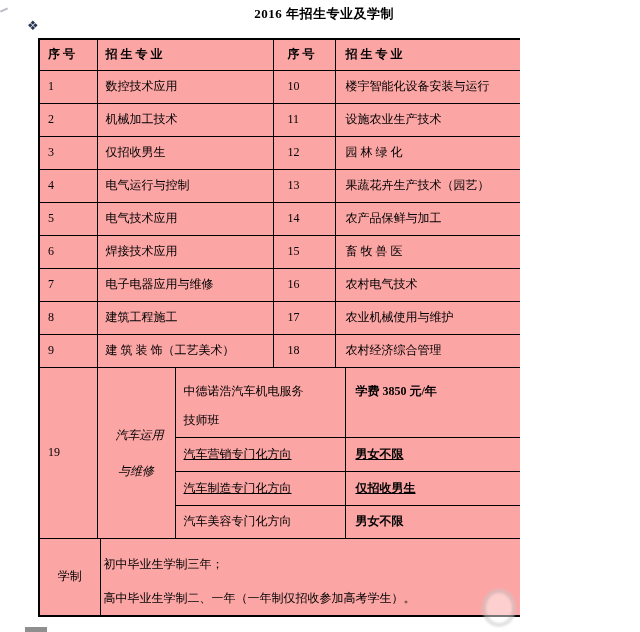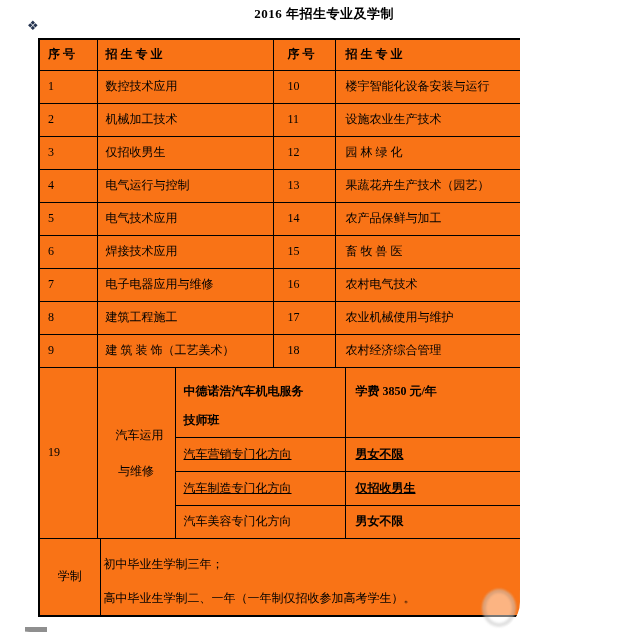"2016 年招生专业及学制" .page { border-radius: 30px -> none }
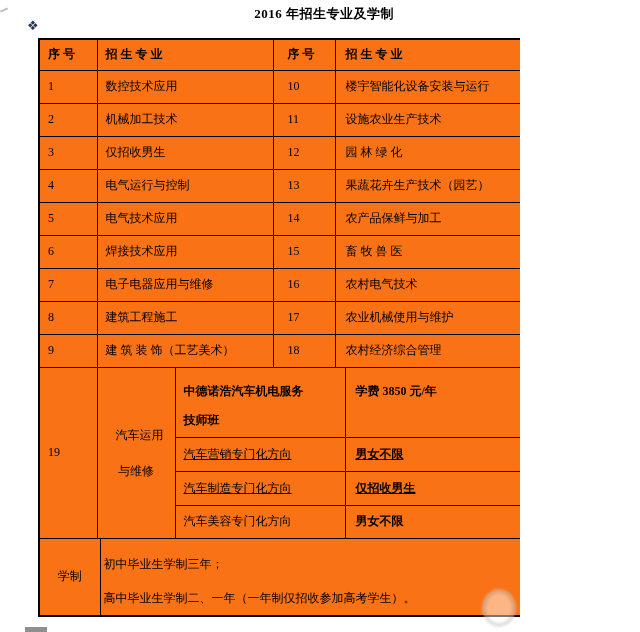"序 号" .table-wrap { background: #f97316 -> #fca5a5 }
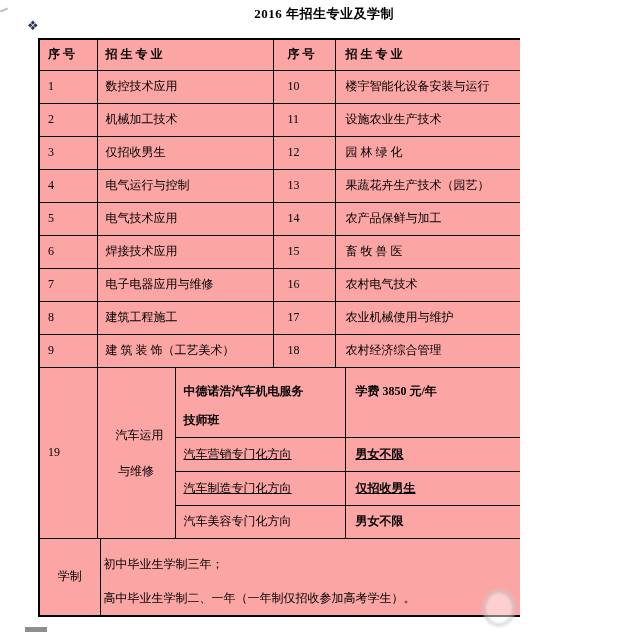"中德诺浩汽车机电服务" .t2 .top-cell { font-weight: bold -> none }
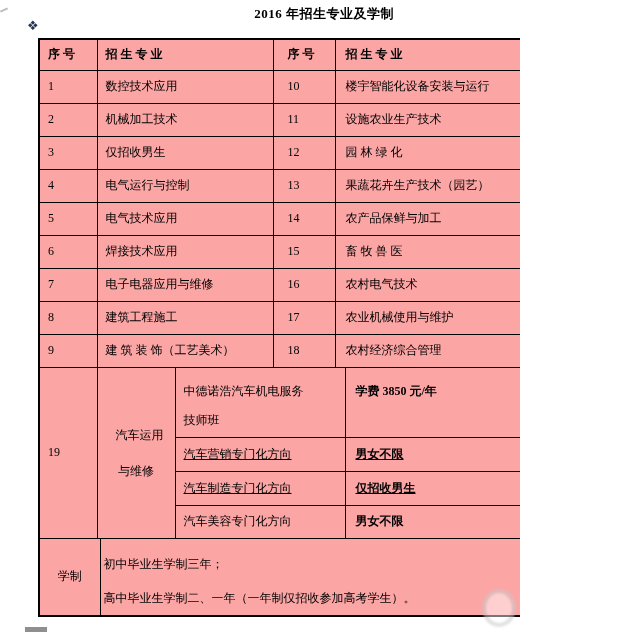"汽车运用" .t2 .group-cell { font-style: none -> italic }
